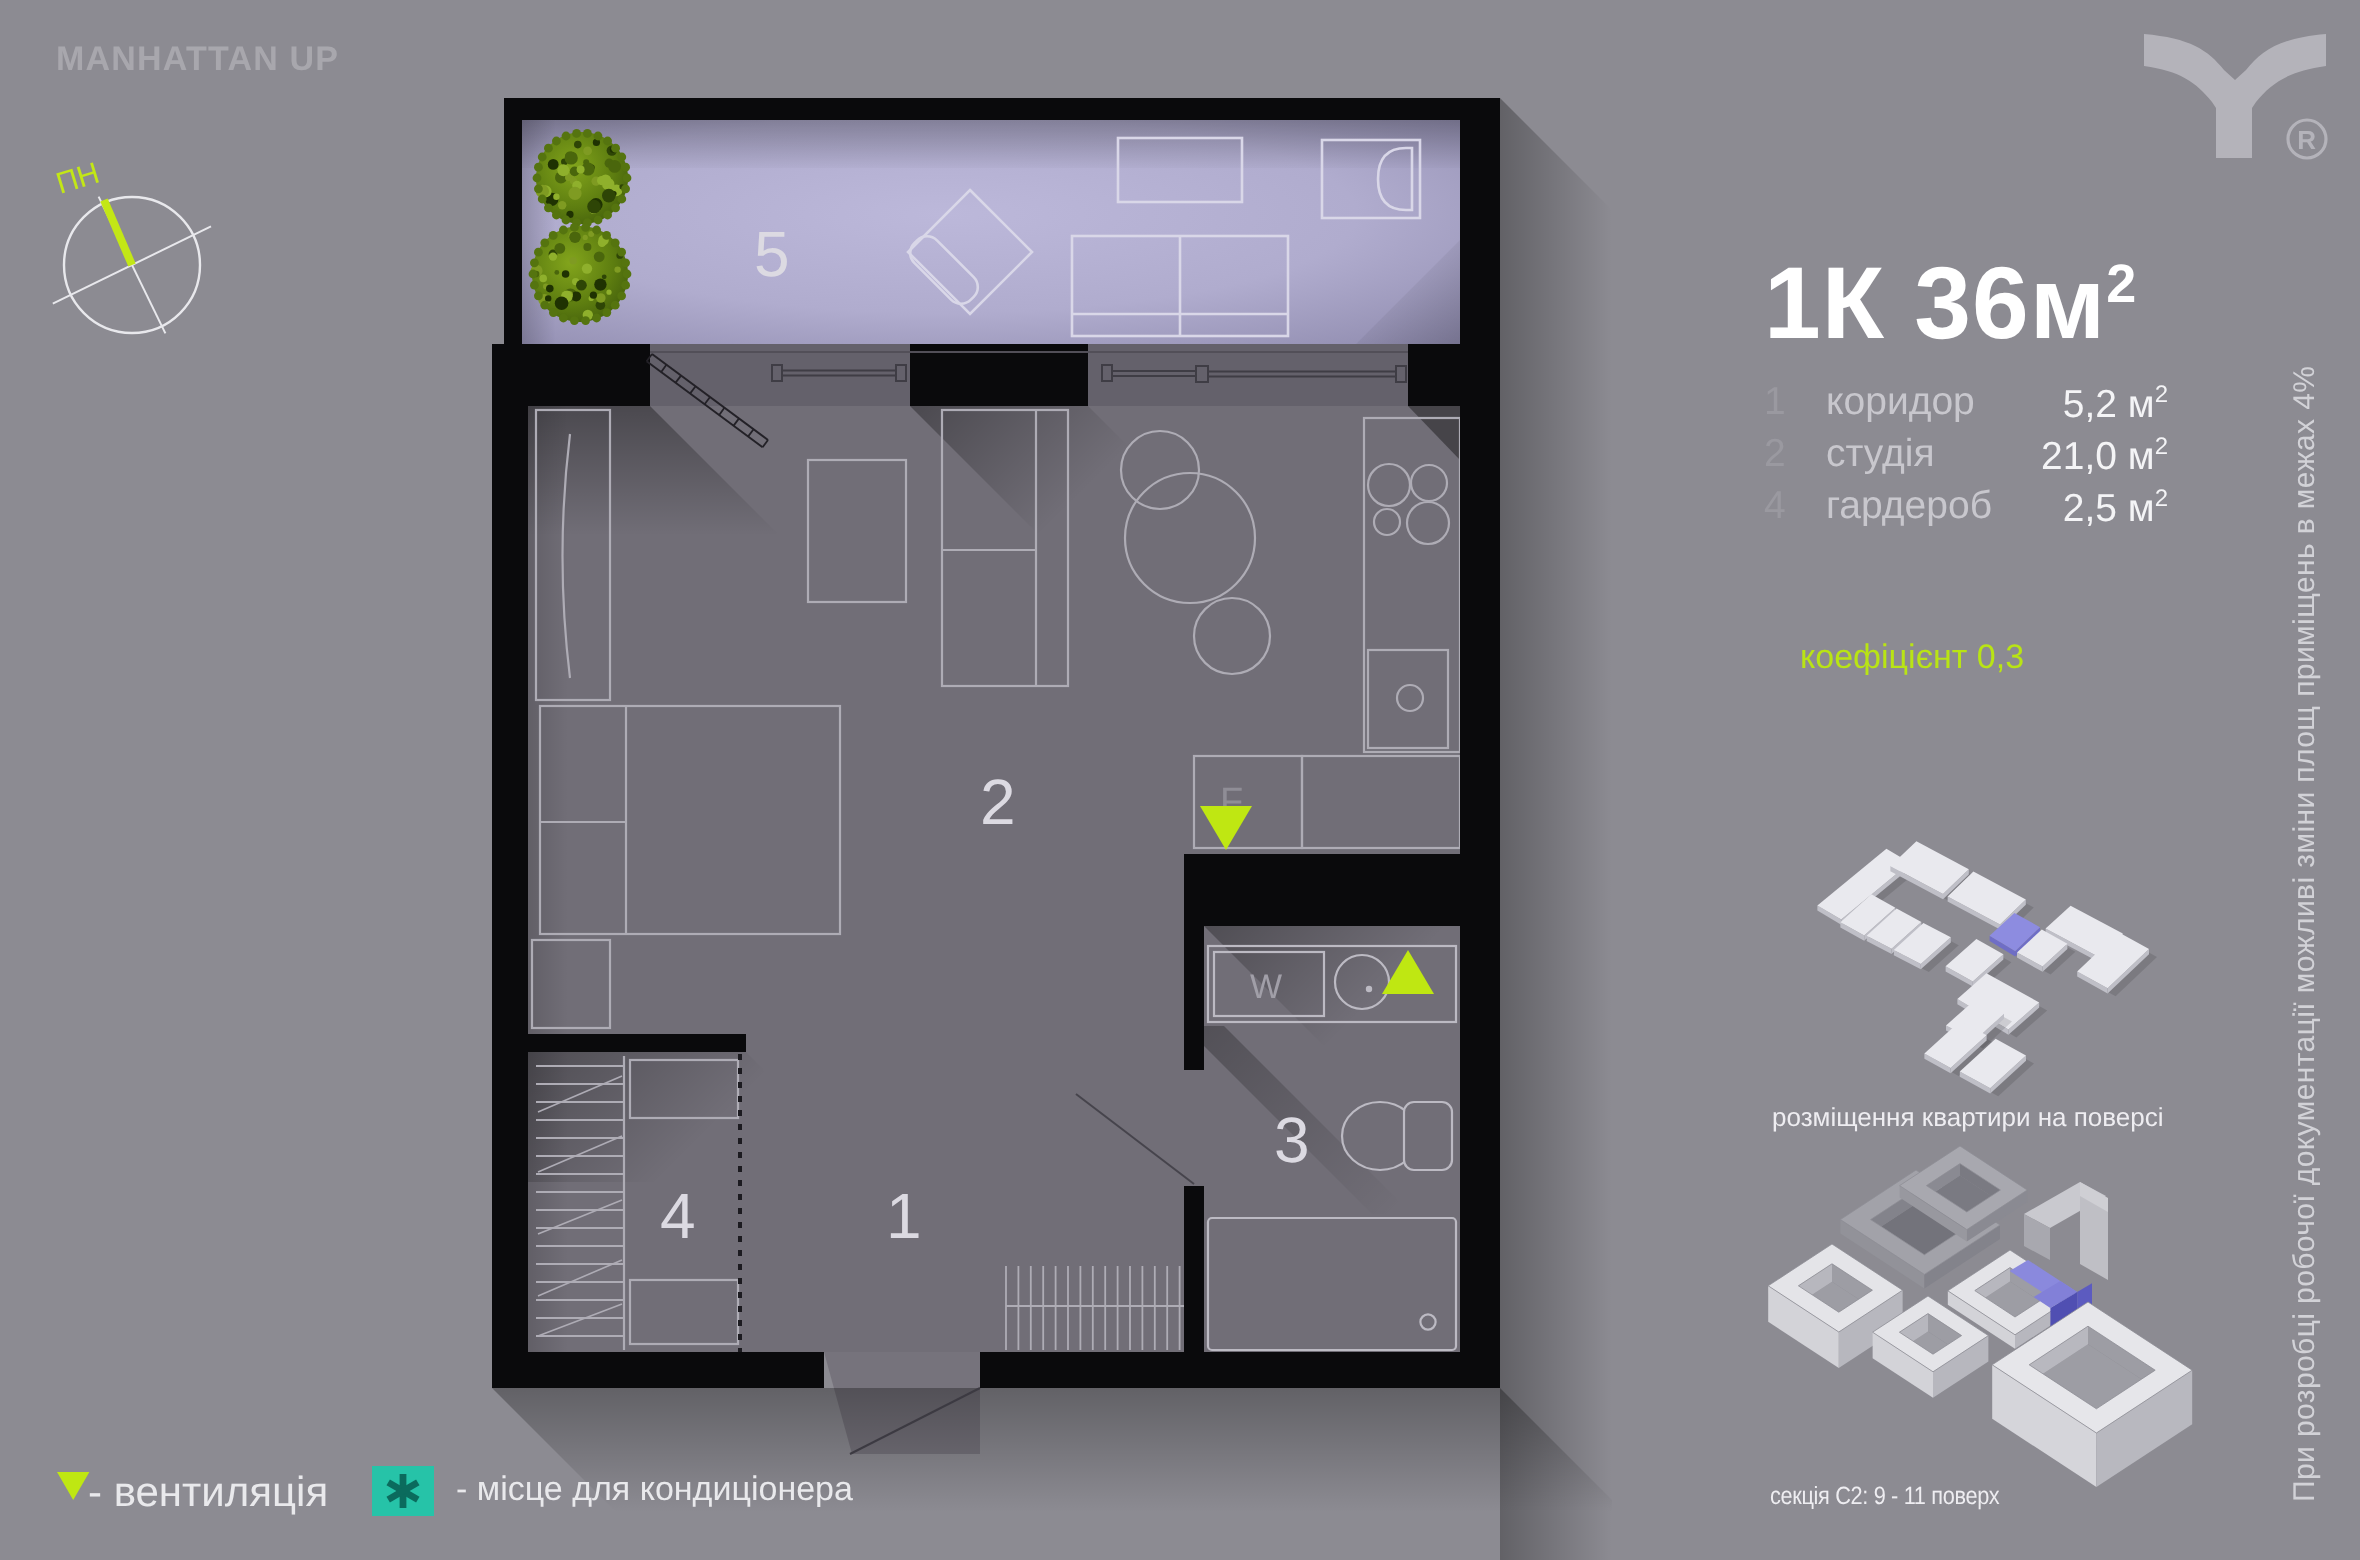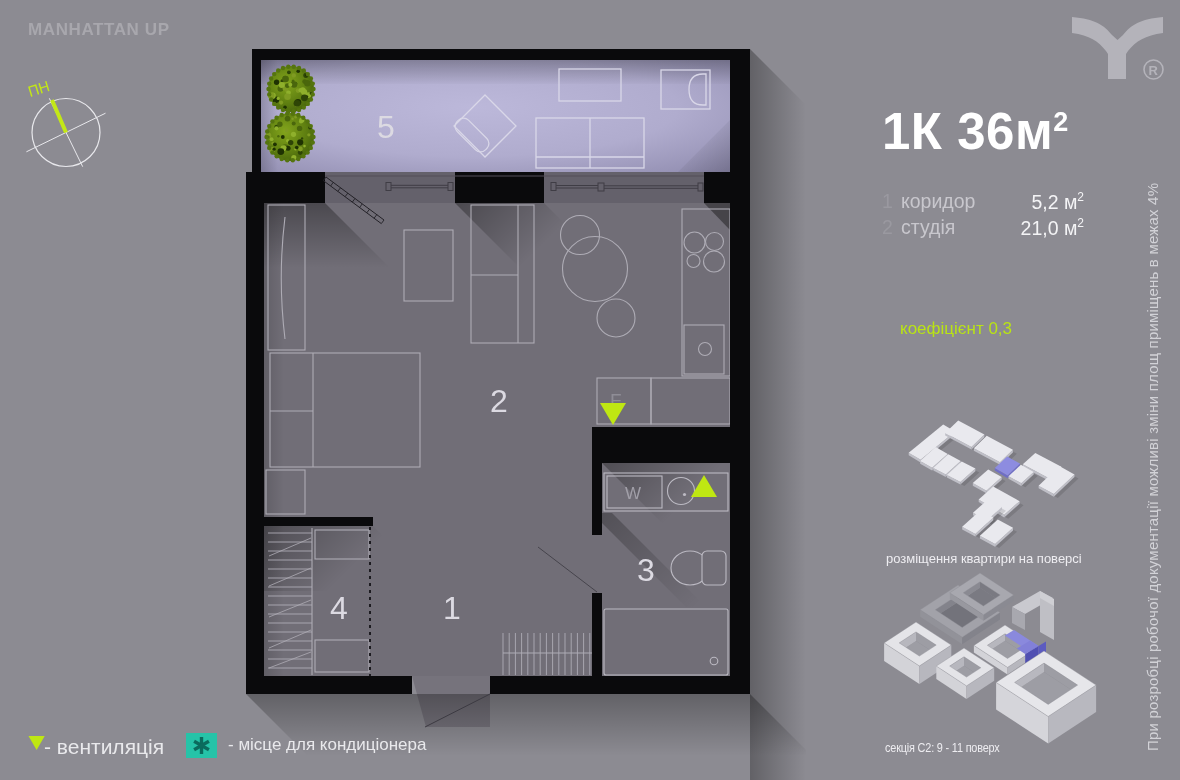"1К 36м2" #big { top: 102px -> 122px }
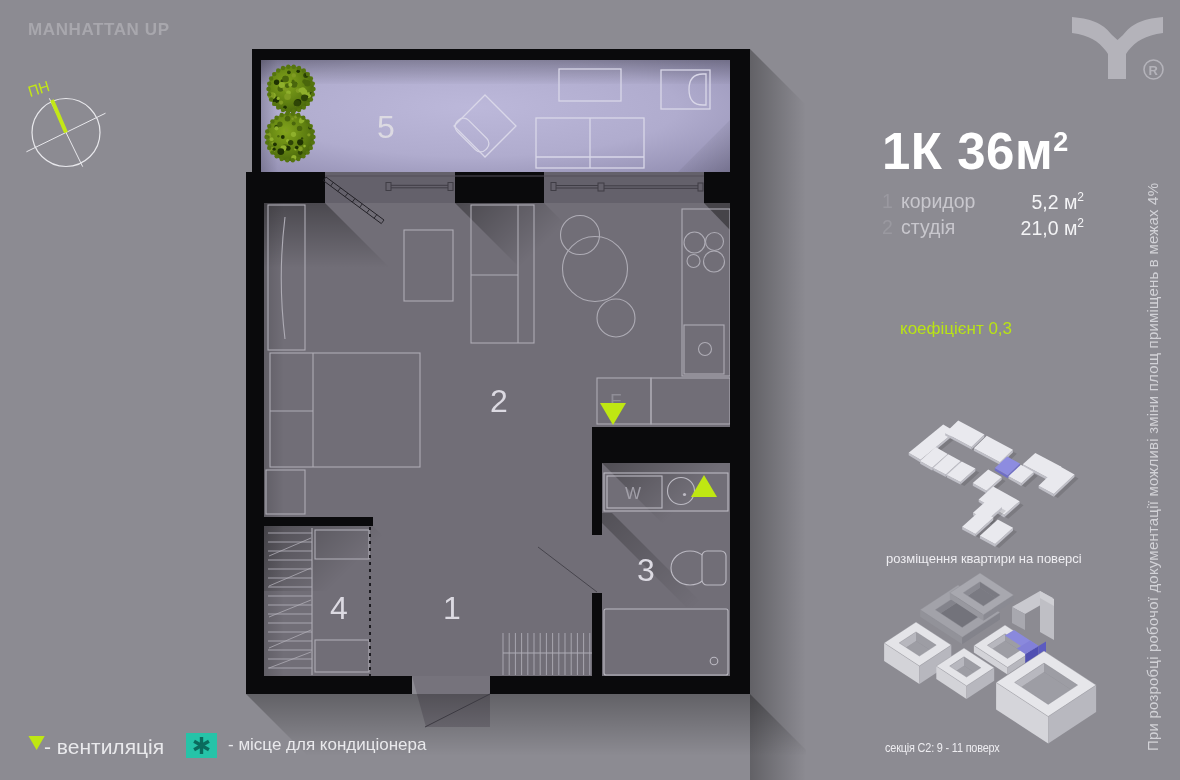"коридор" .row .nm { left: 19px -> 31px }
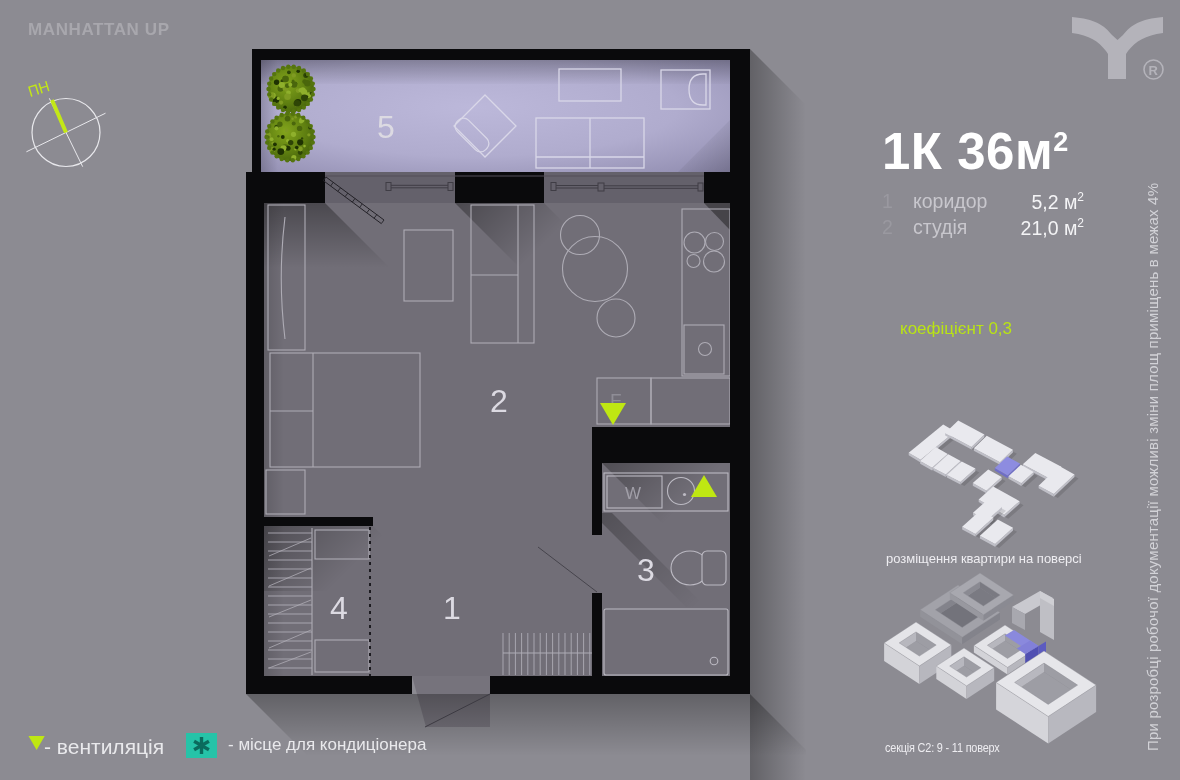"гардероб" div.row { html: none -> <div> <span>4</span> <span>гардероб</span> <span>2,5 м<sup>2</sup></span> </div> }
